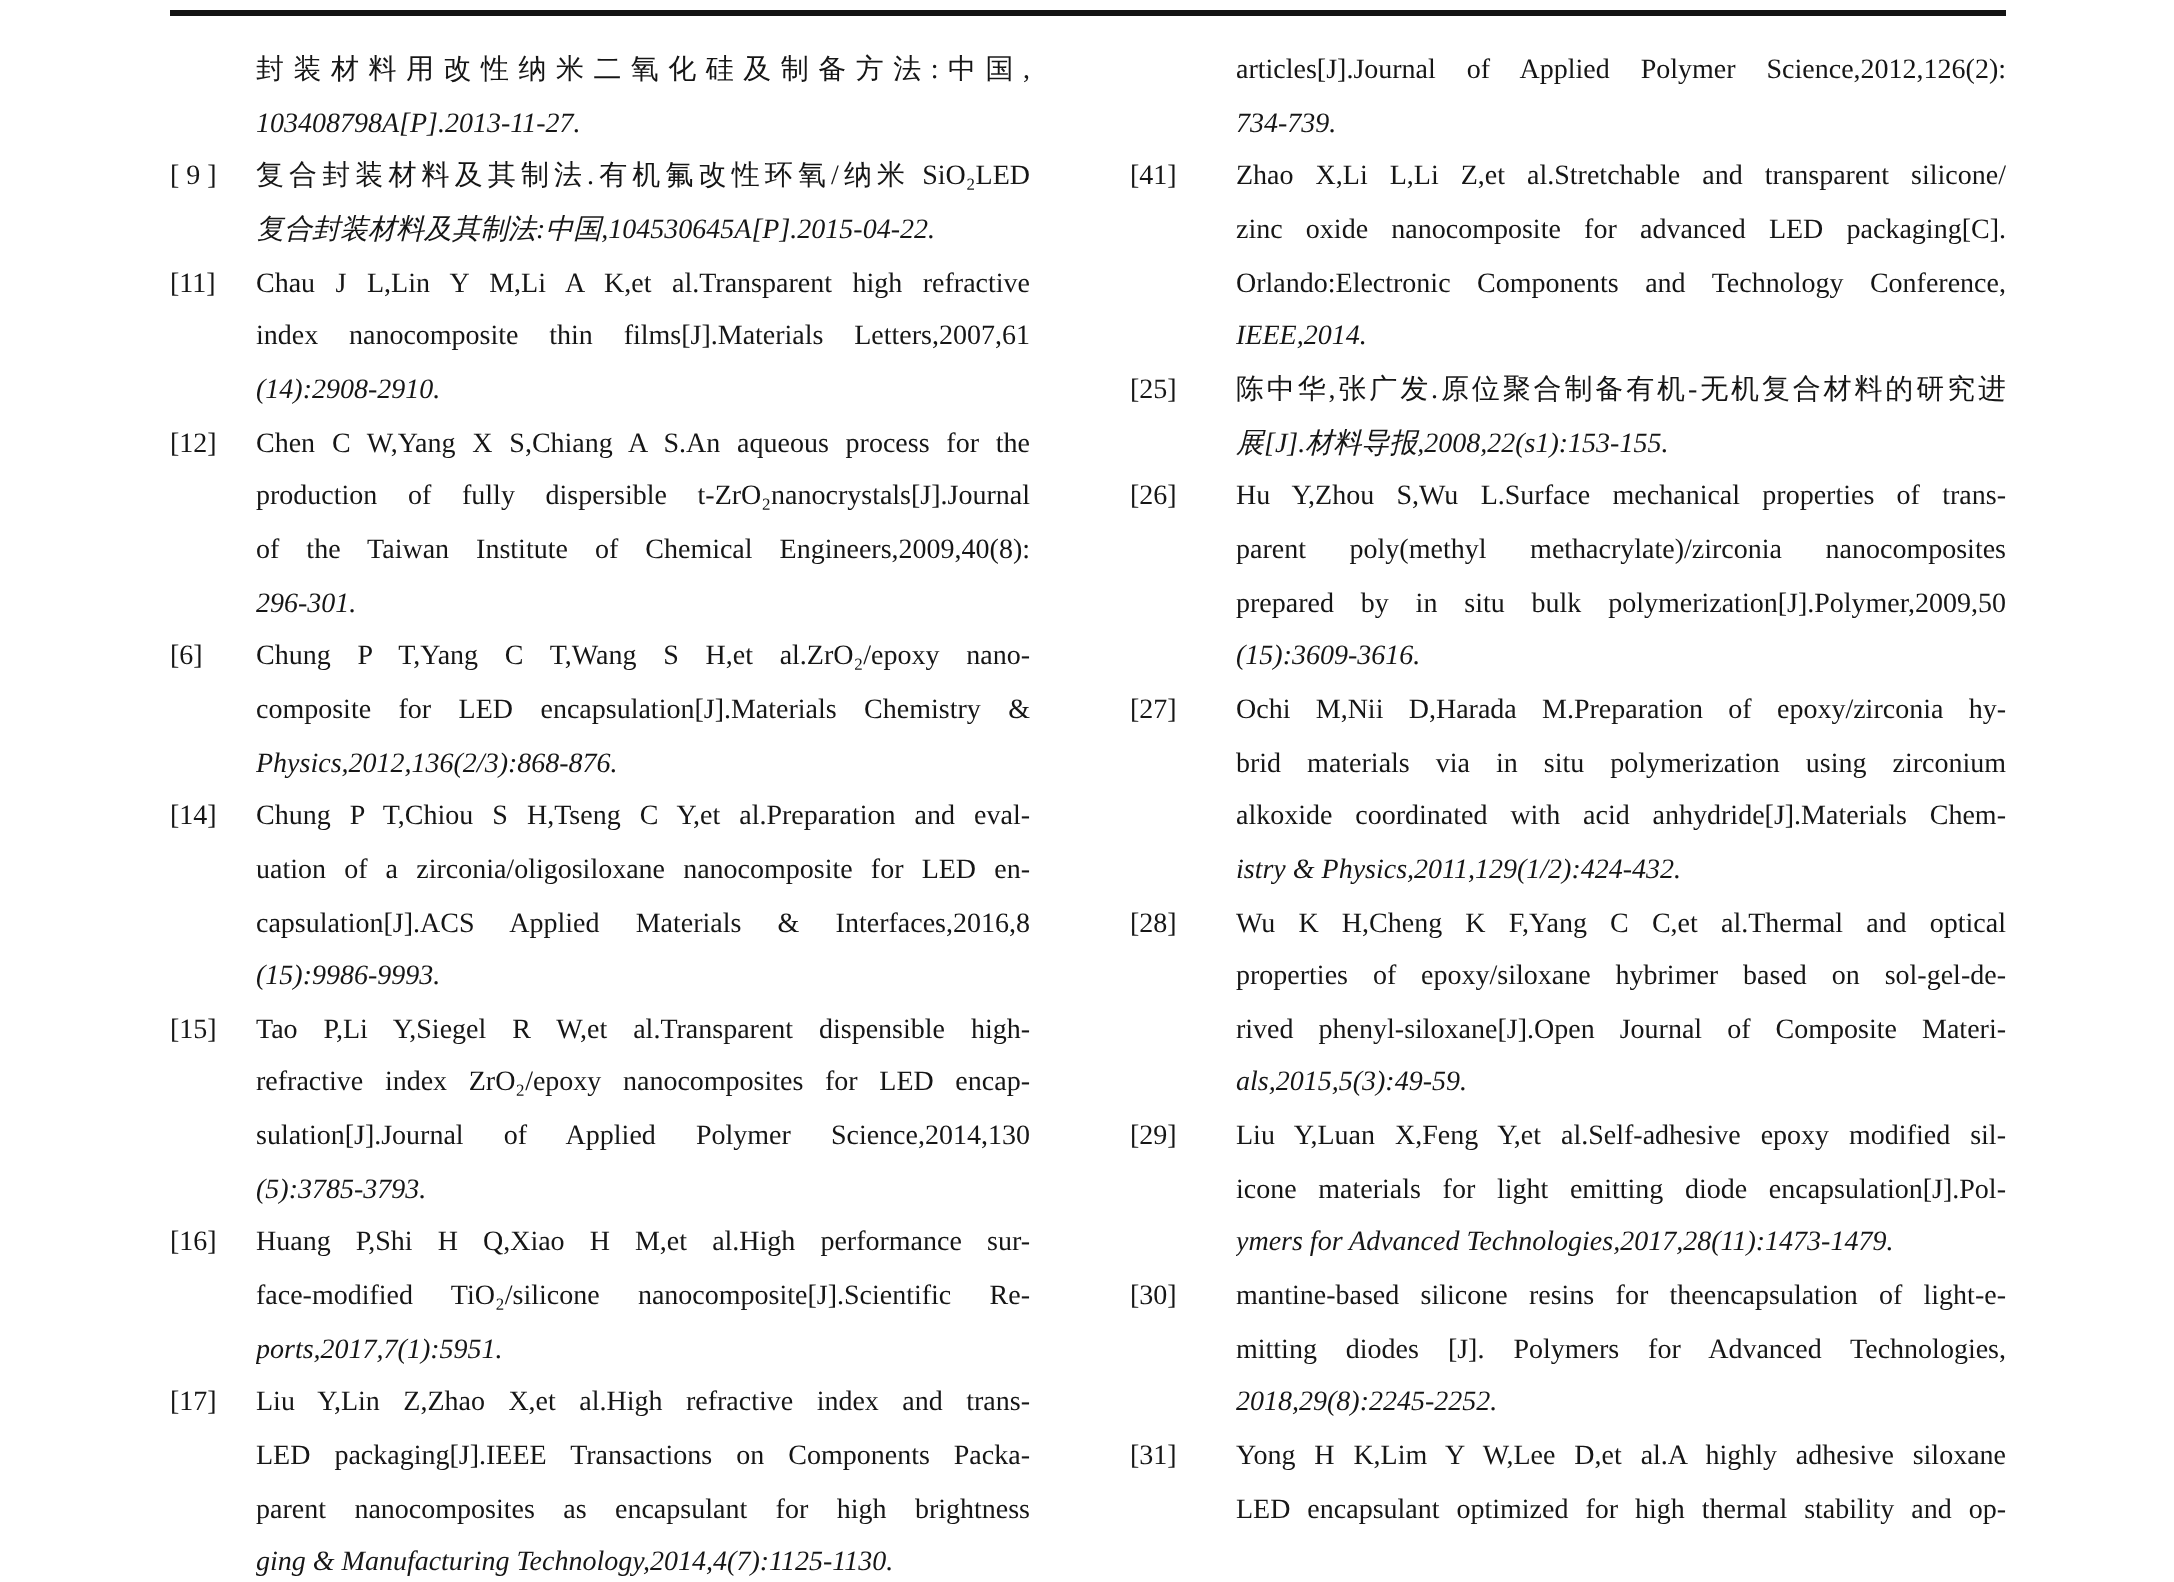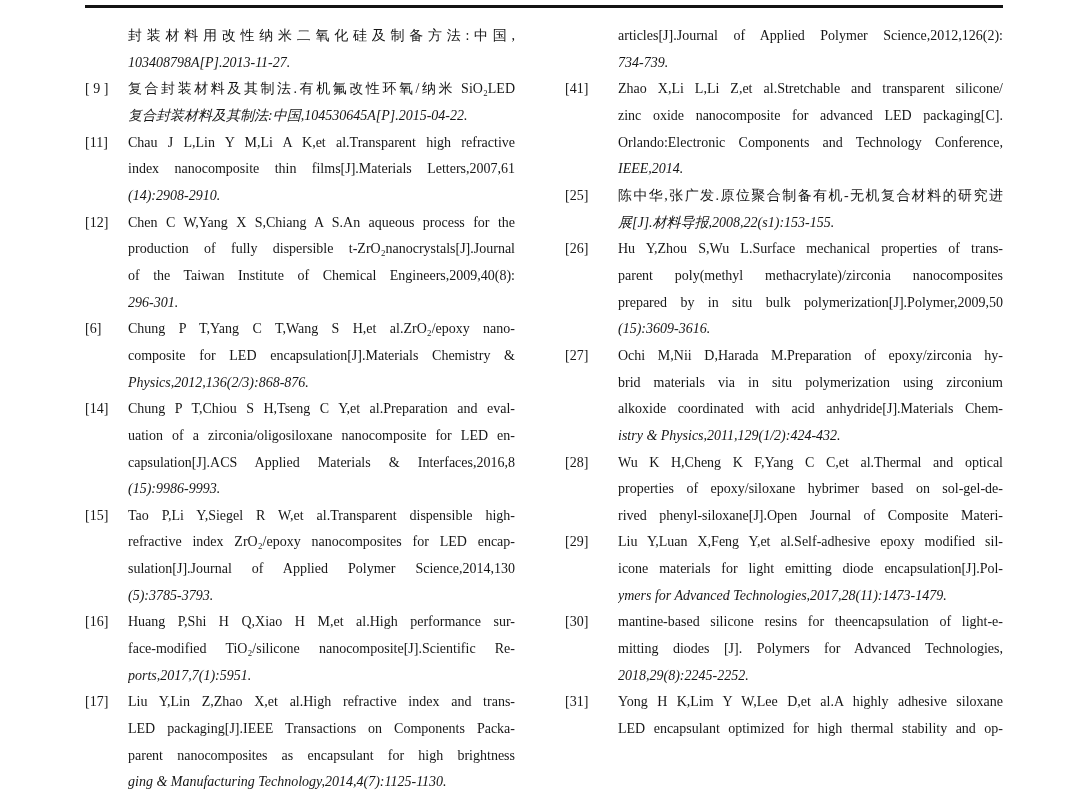"als,2015,5(3):49-59." div.line { html: none -> <div>als,2015,5(3):49-59.</div> }
